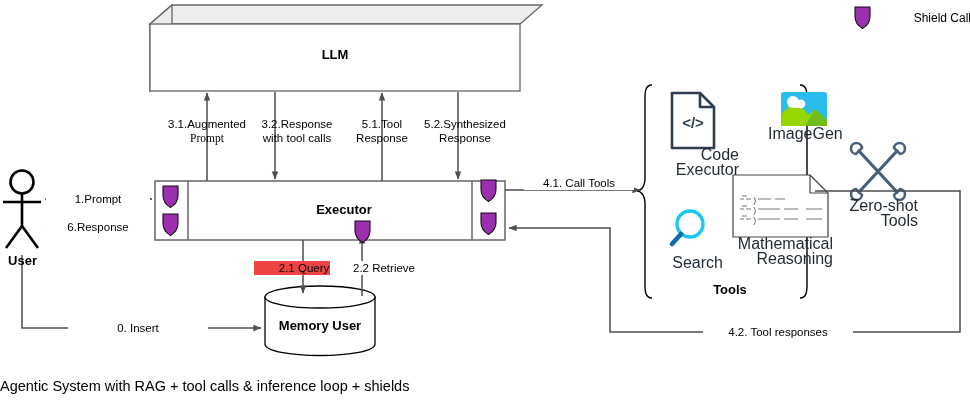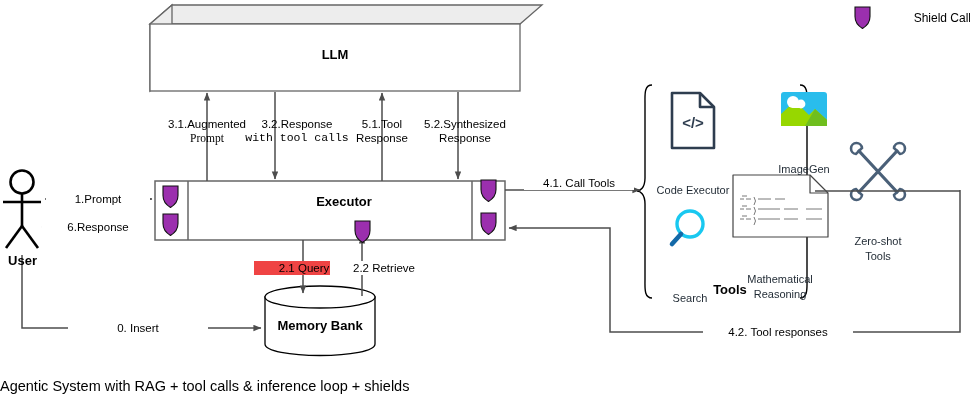"with tool calls" div.lbl { font-family: Liberation Mono, monospace -> none }
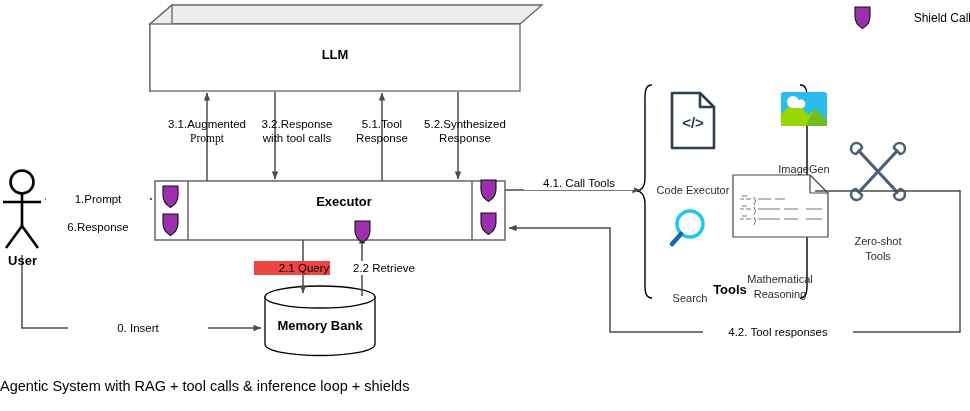"ImageGen" .ico-lbl { font-size: 11px -> 16px; margin-top: 36px -> none; text-align: center -> right }
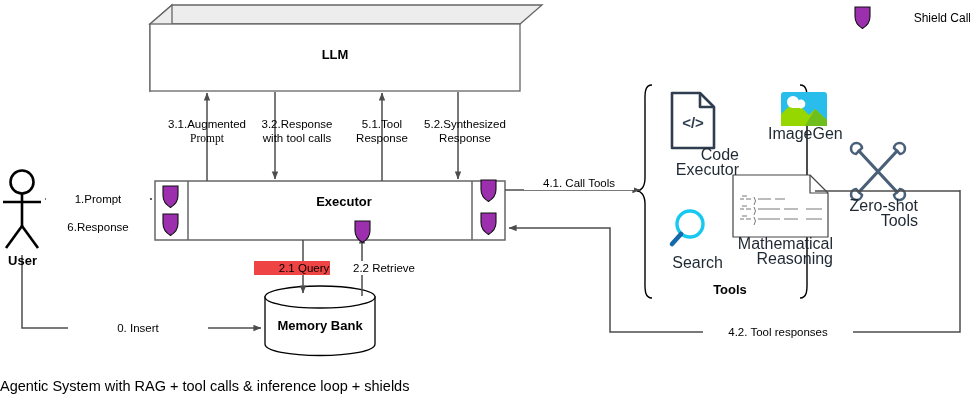"Executor" div.lbl { top: 195px -> 203px }
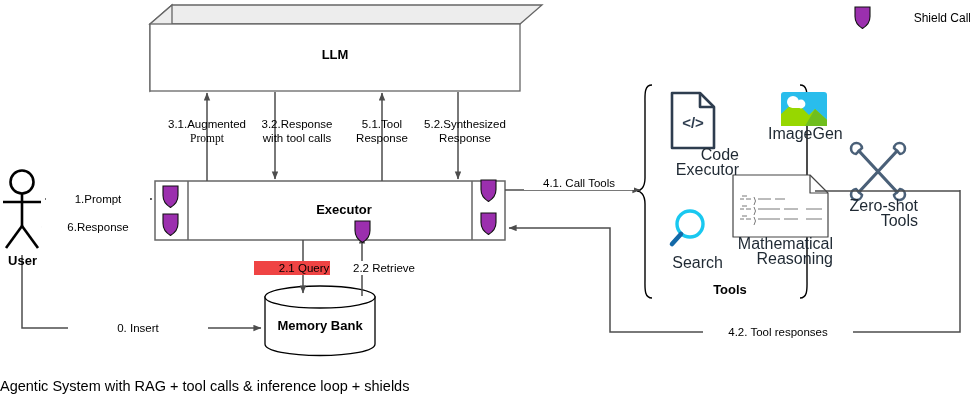"Memory Bank" div.lbl { text: Bank -> User }
